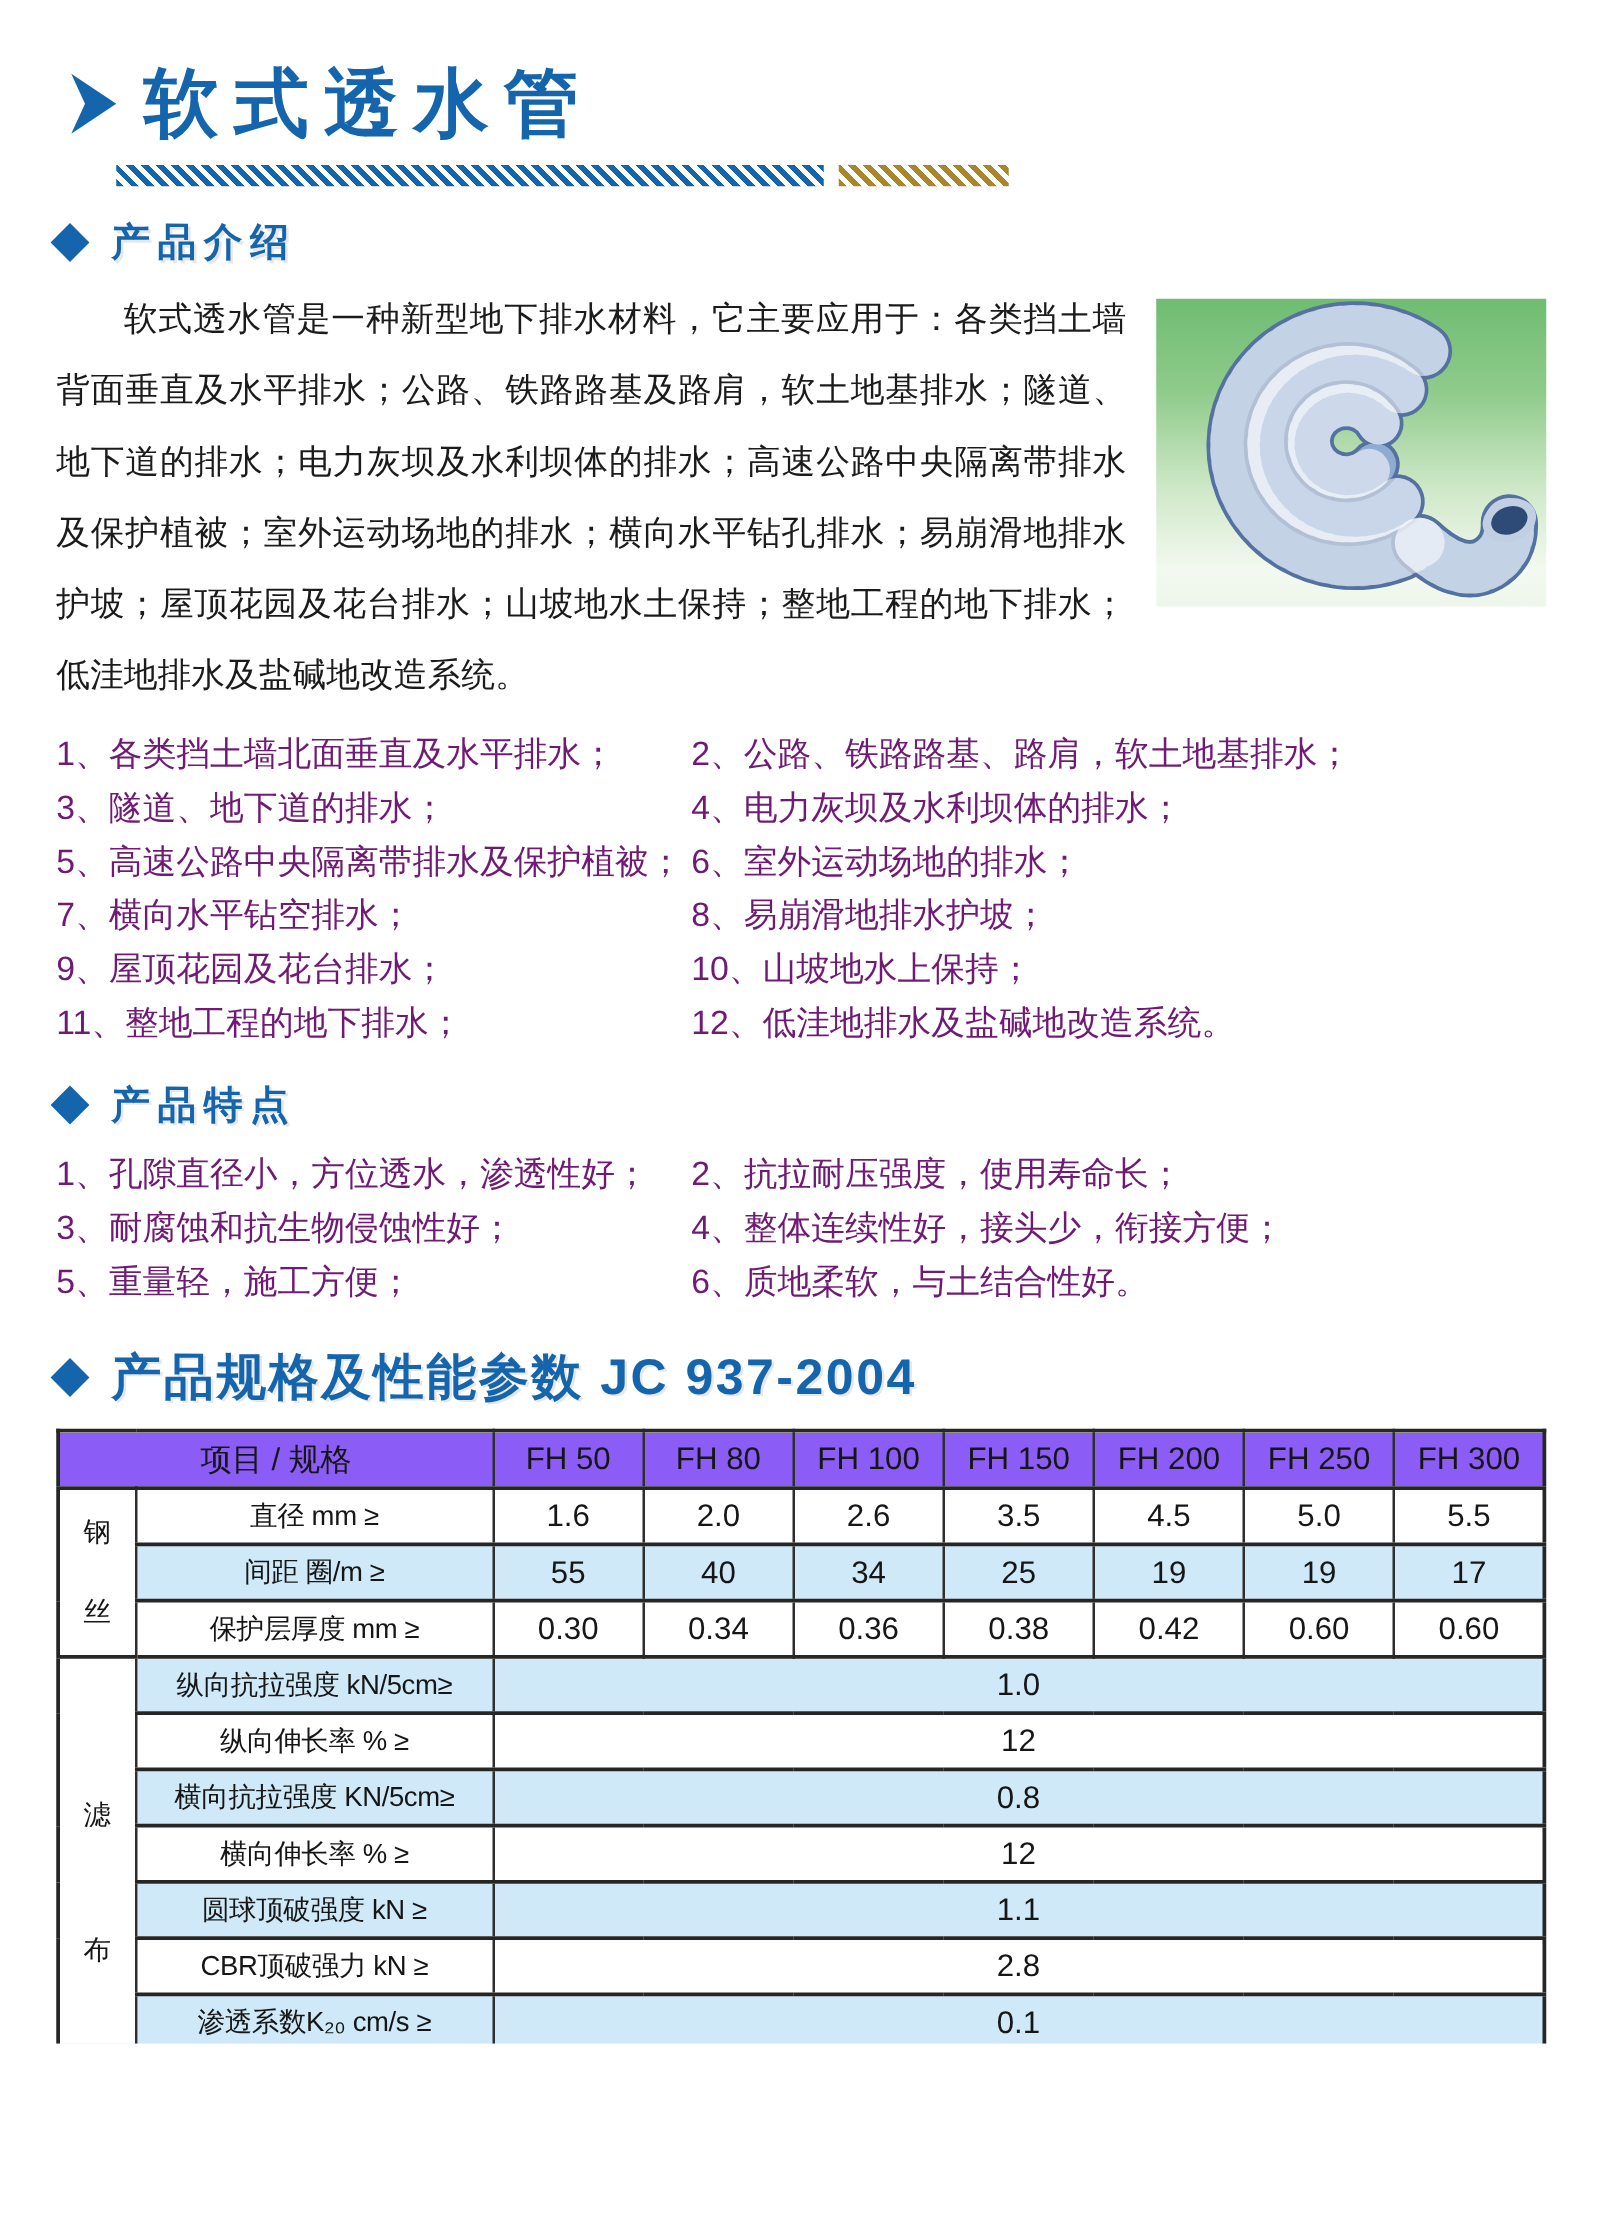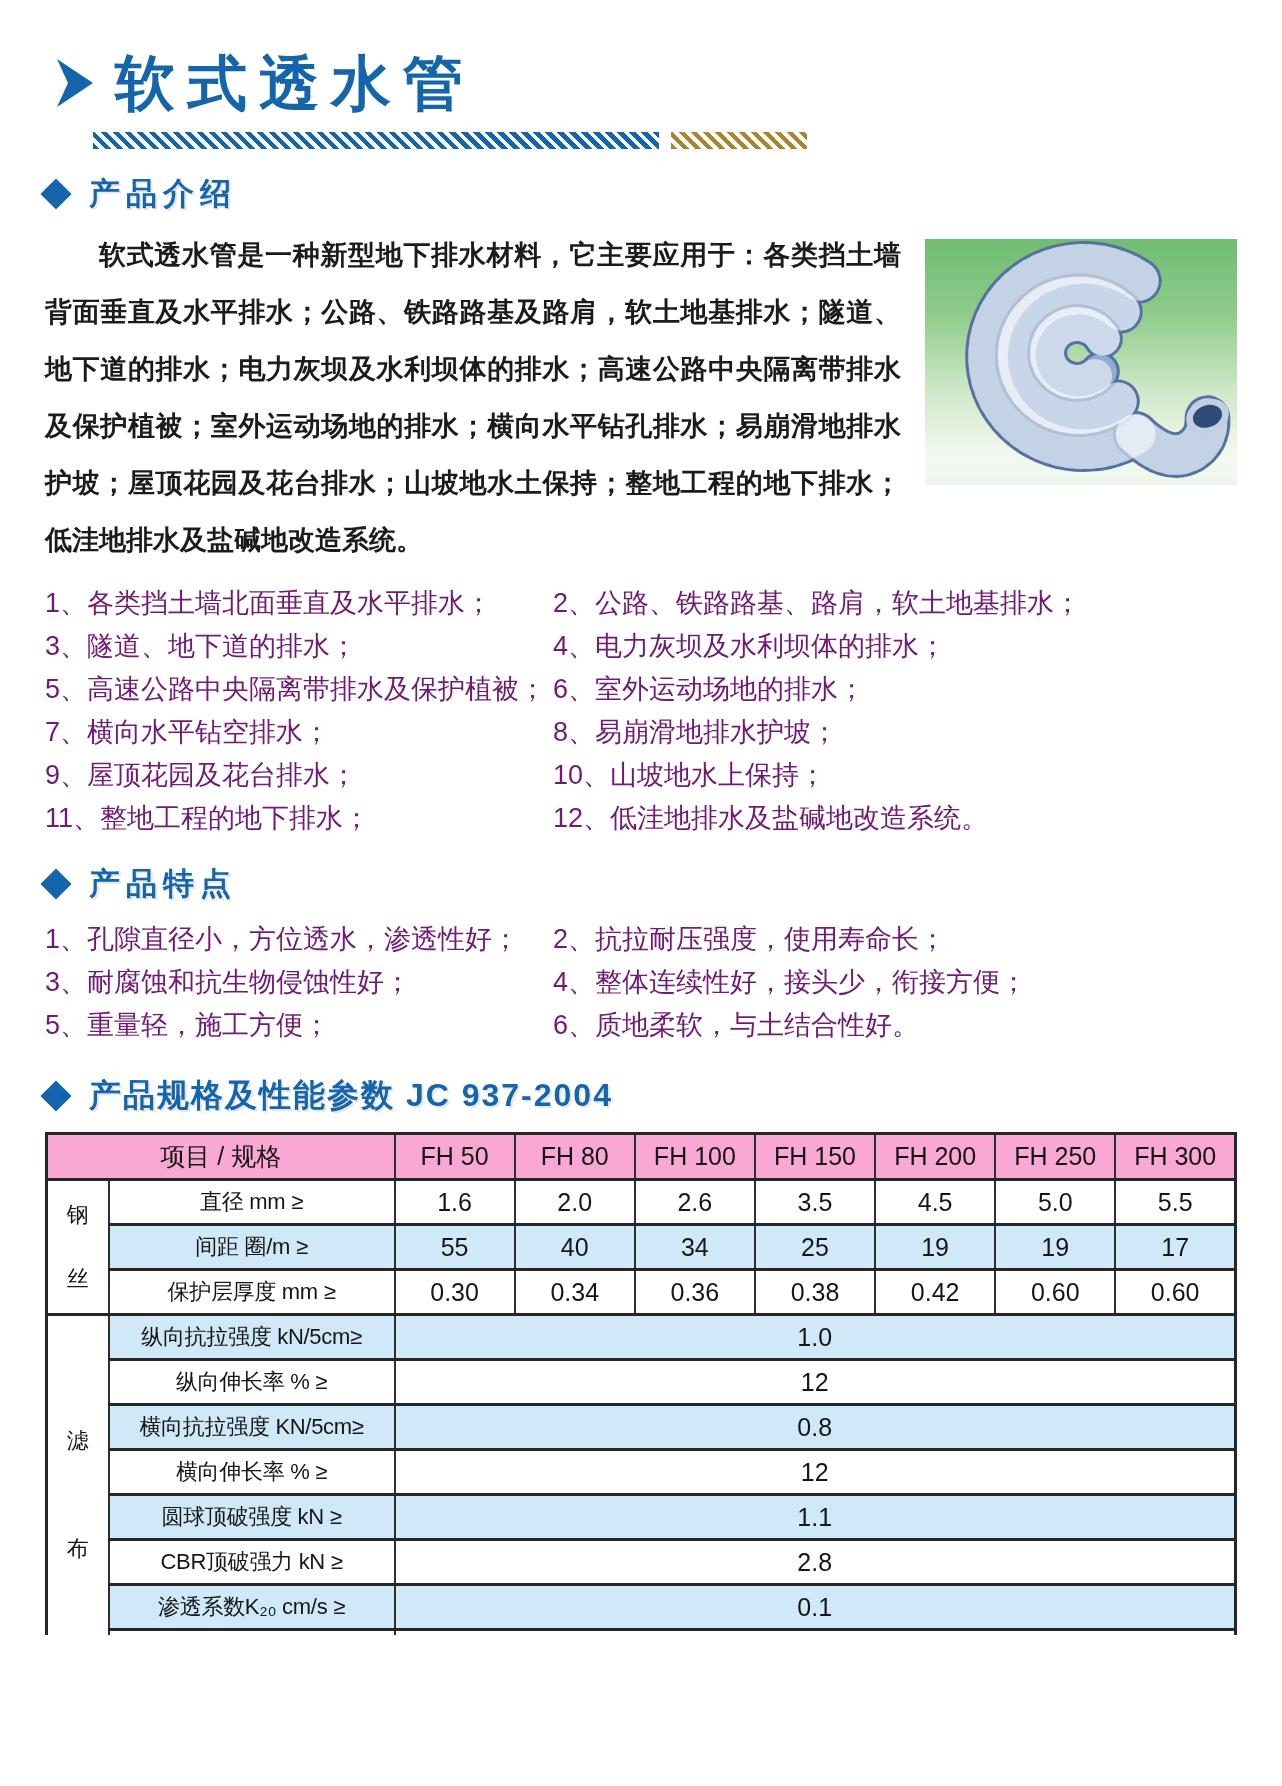"软式透水管是一种新型地下排水材料，它主要应用于：各类挡土墙背面垂直及水平排水；公" .intro-body { font-weight: bold -> none }
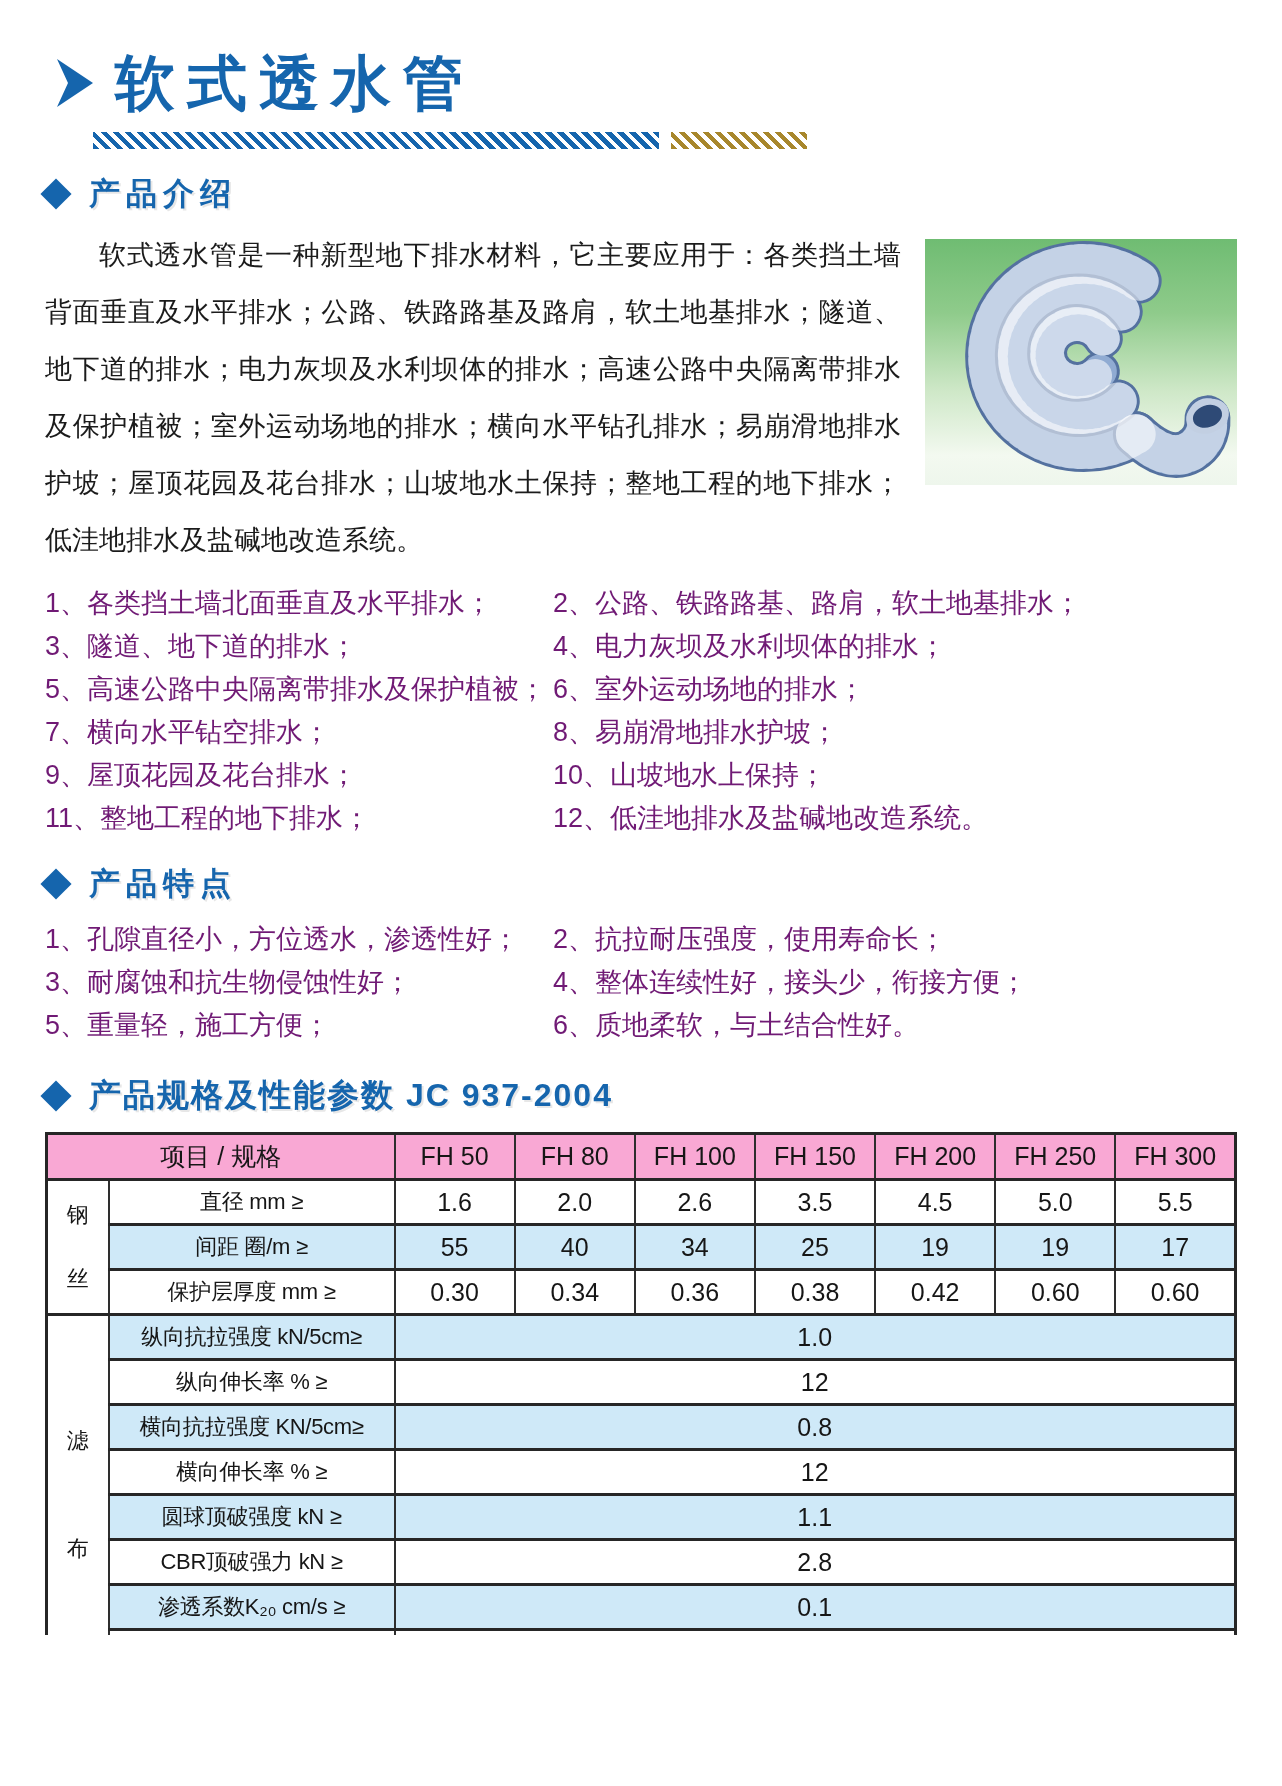"产品规格及性能参数 JC 937-2004" .sec-head.specs-head .sec-title { font-size: 32px -> 40px }
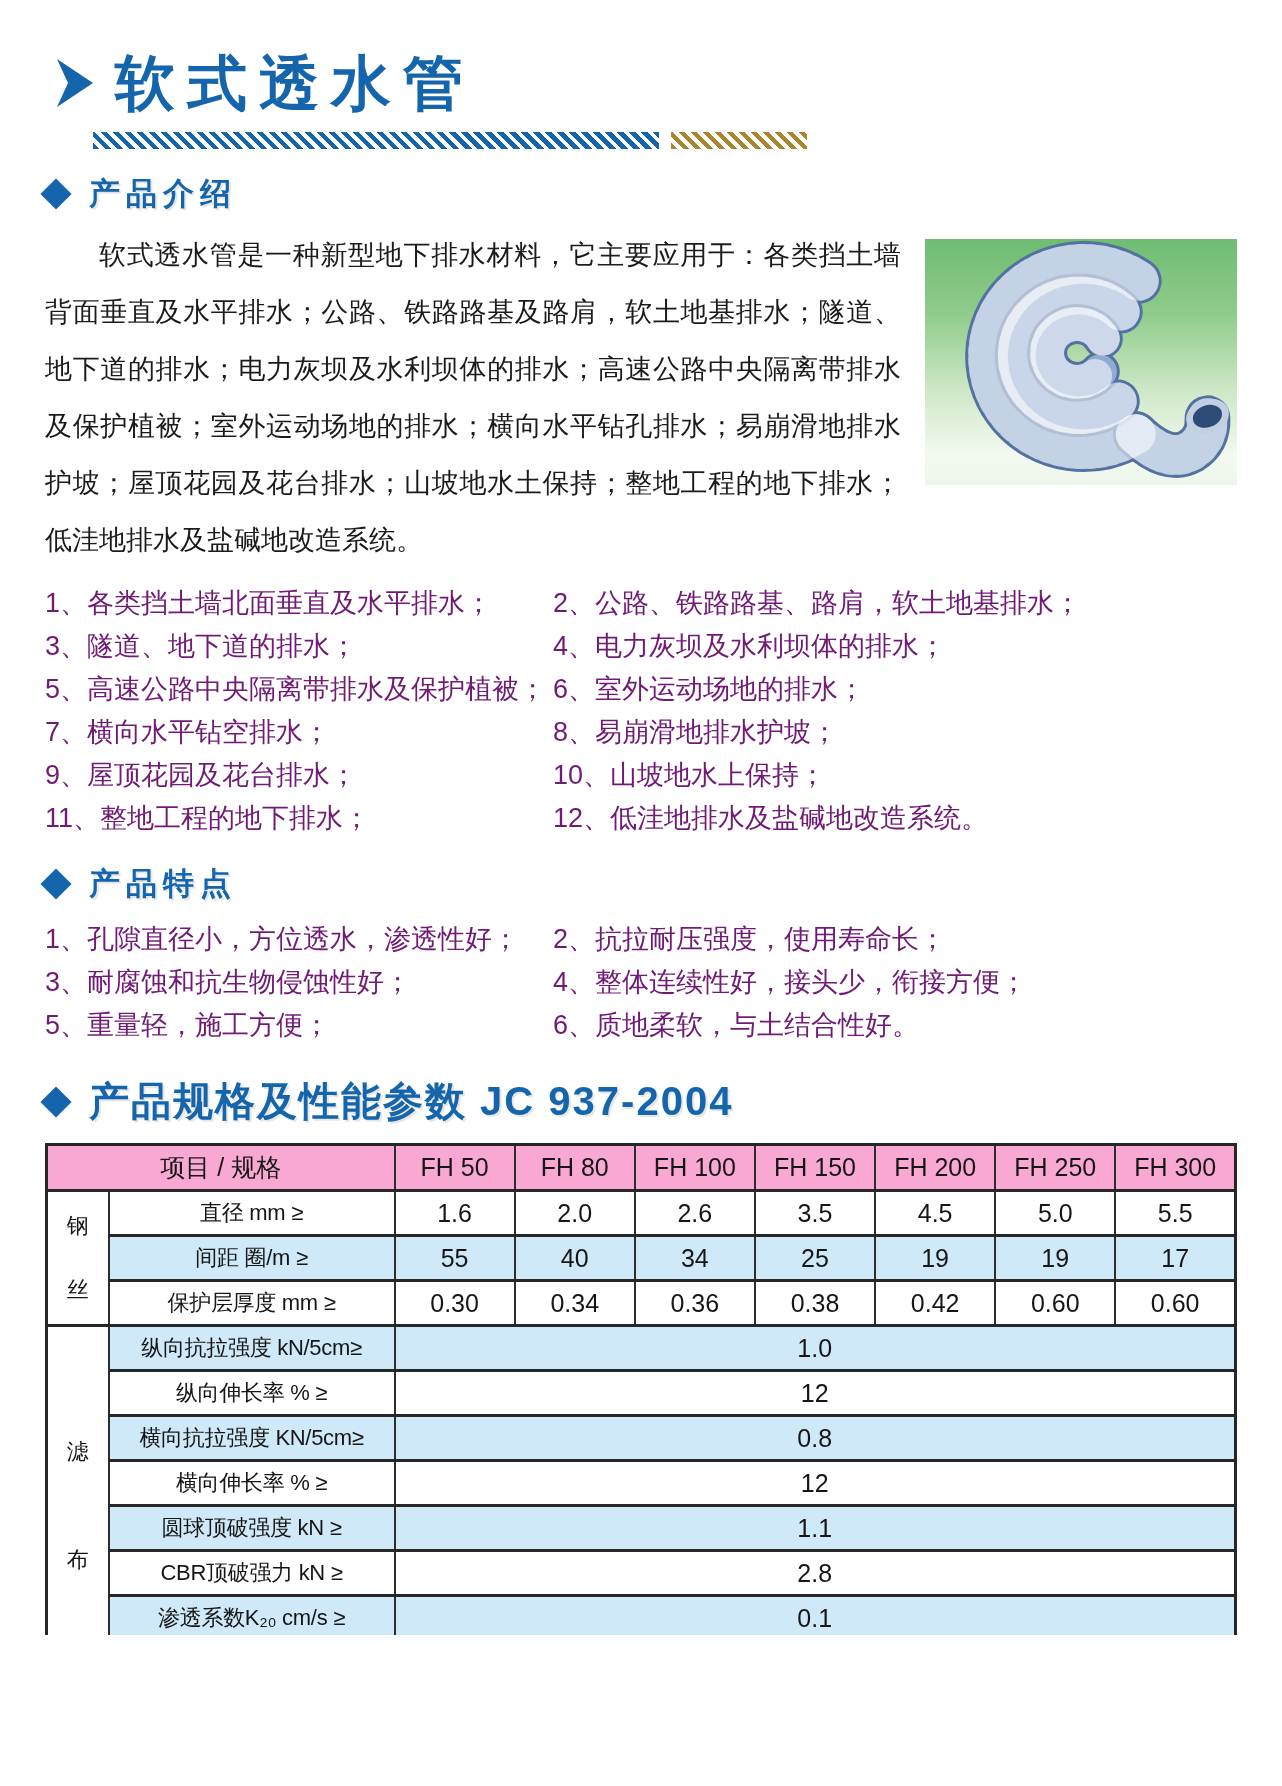"项目 / 规格" tr.hdr { background: #f9a8d4 -> #8b5cf6 }
